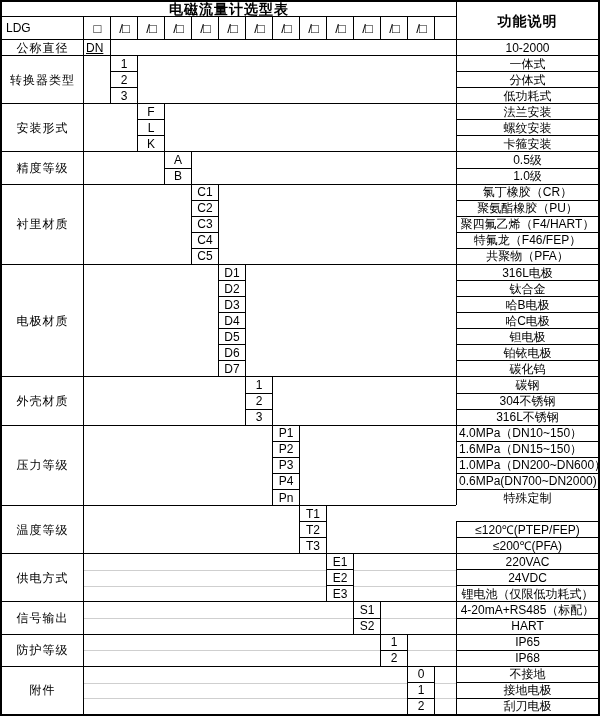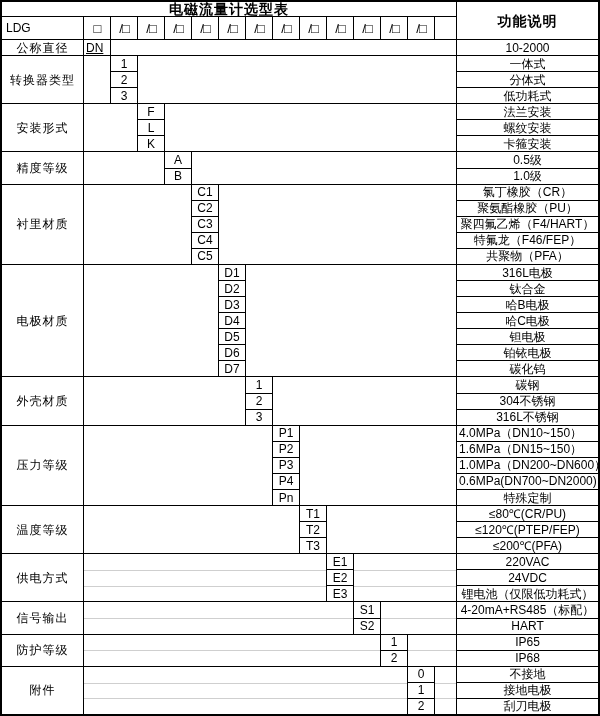"≤80℃(CR/PU)" div.c { html: <div>≤80℃(CR/PU)</div> -> none }
